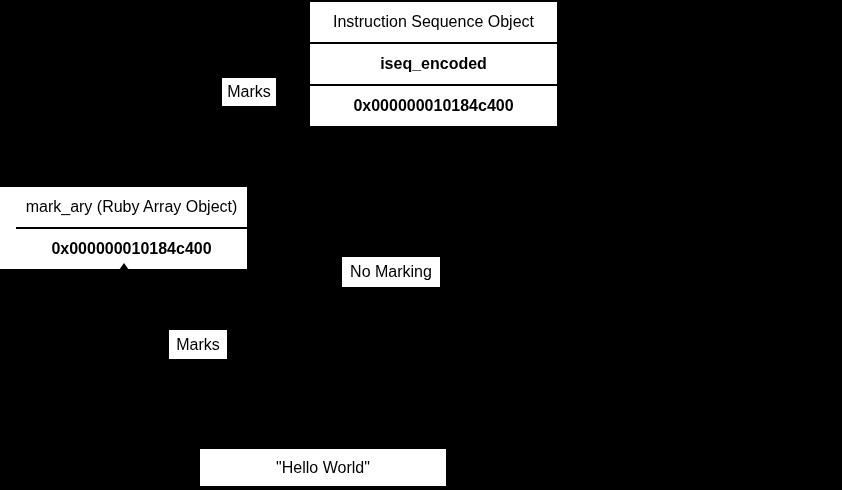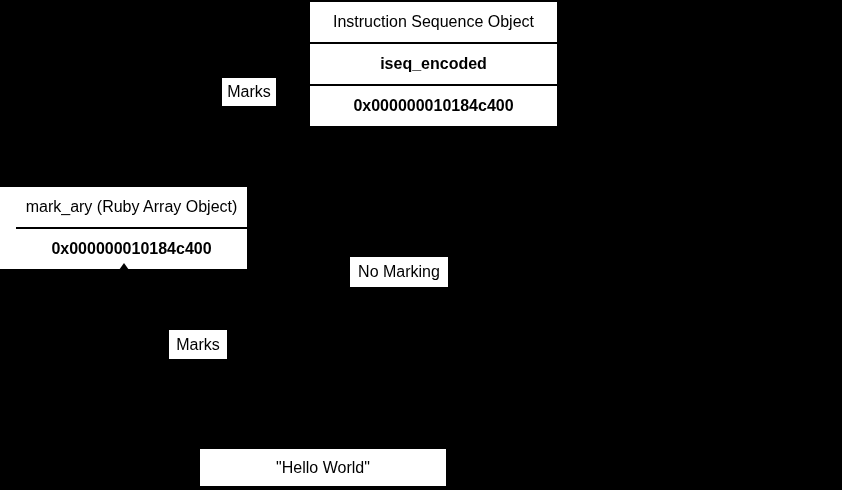"No Marking" #label-no-marking { left: 350px -> 342px }
